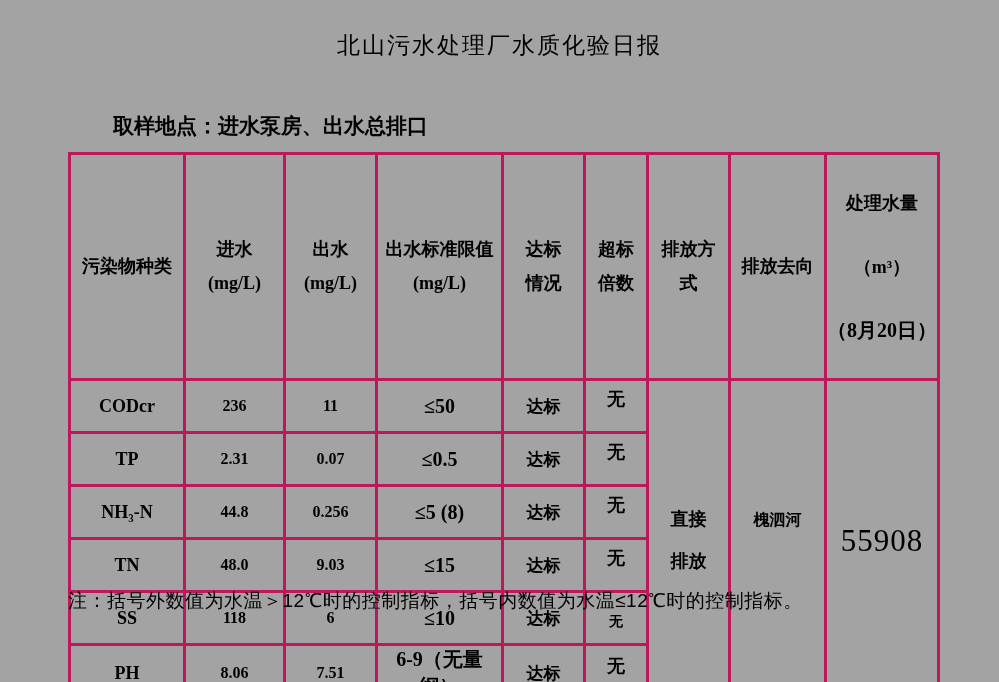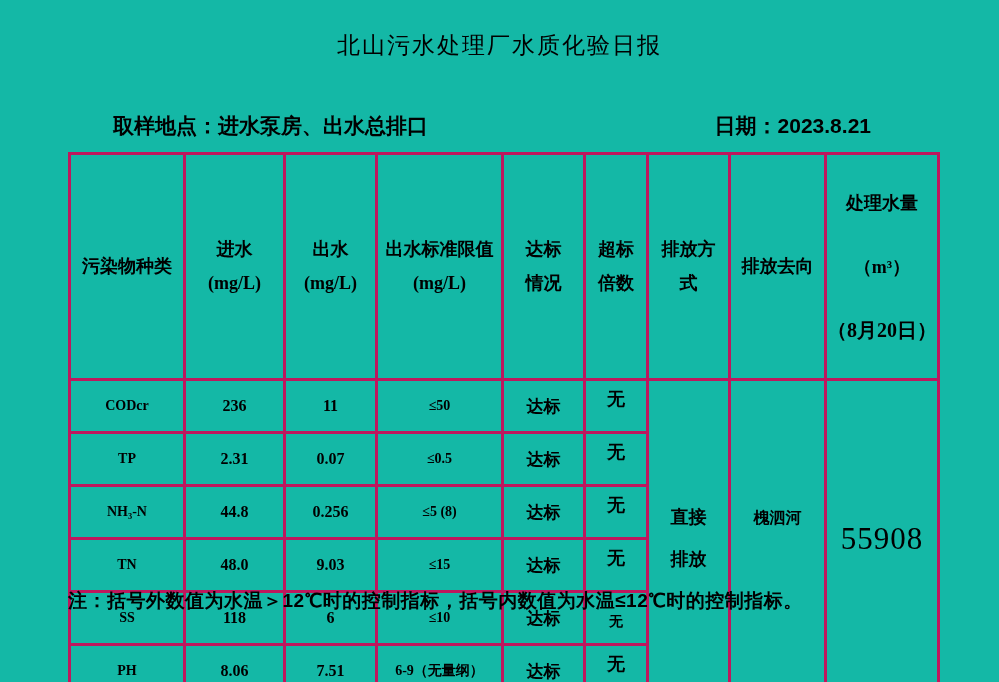"北山污水处理厂水质化验日报" .page { background: #14b8a6 -> #a3a3a3 }
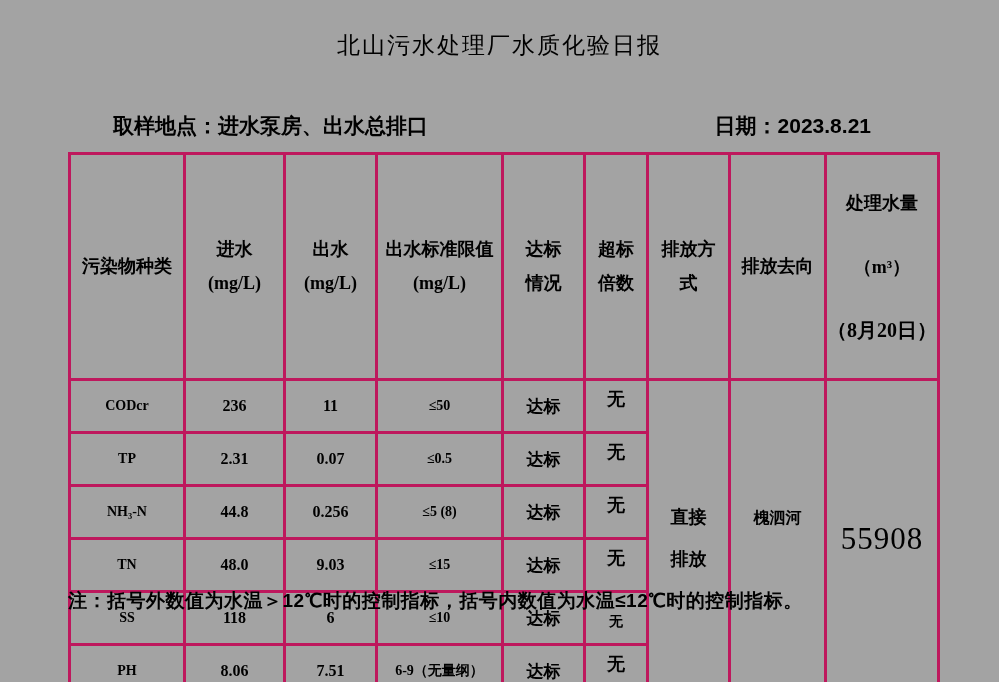"日期：2023.8.21" span { html: <span>日期：2023.8.21</span> -> none }
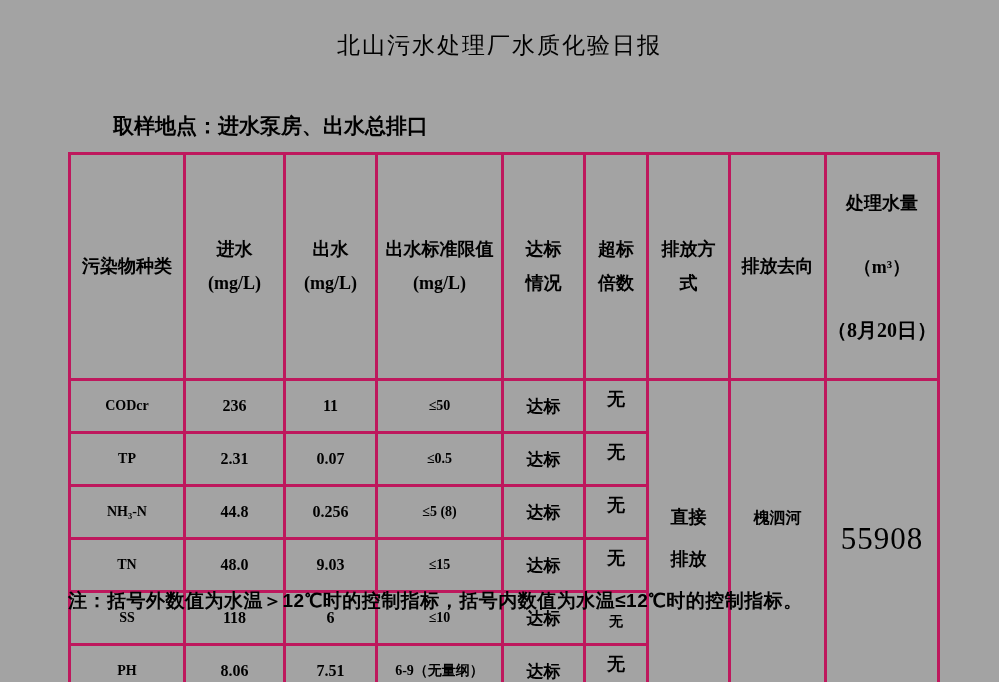"CODcr" td.c-pollutant { font-size: 14px -> 18px }
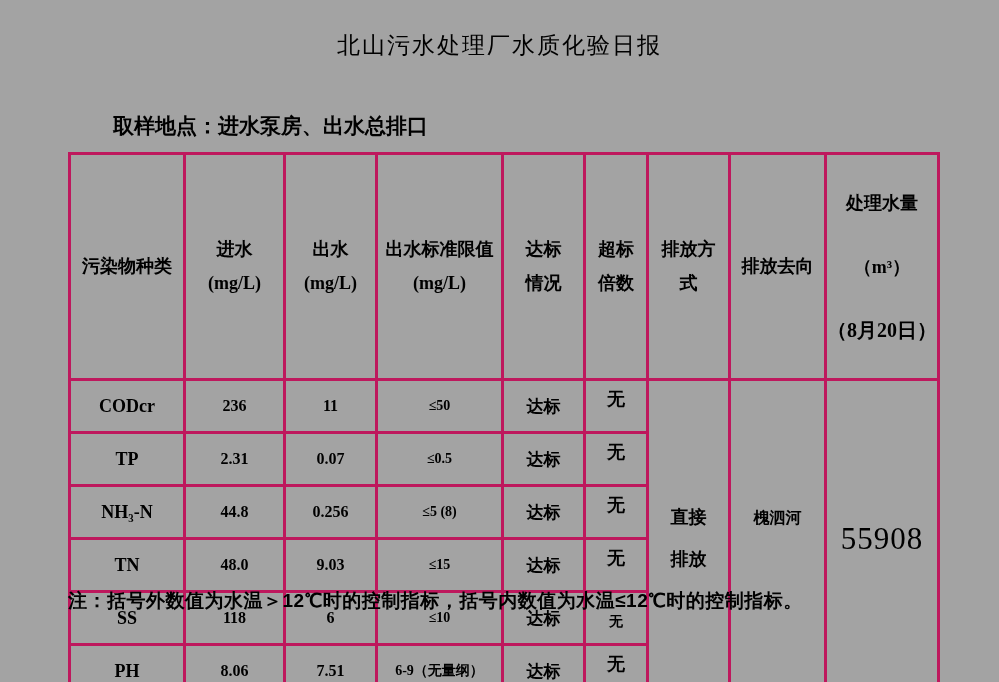"≤50" td.c-limit { font-size: 14px -> 20px }
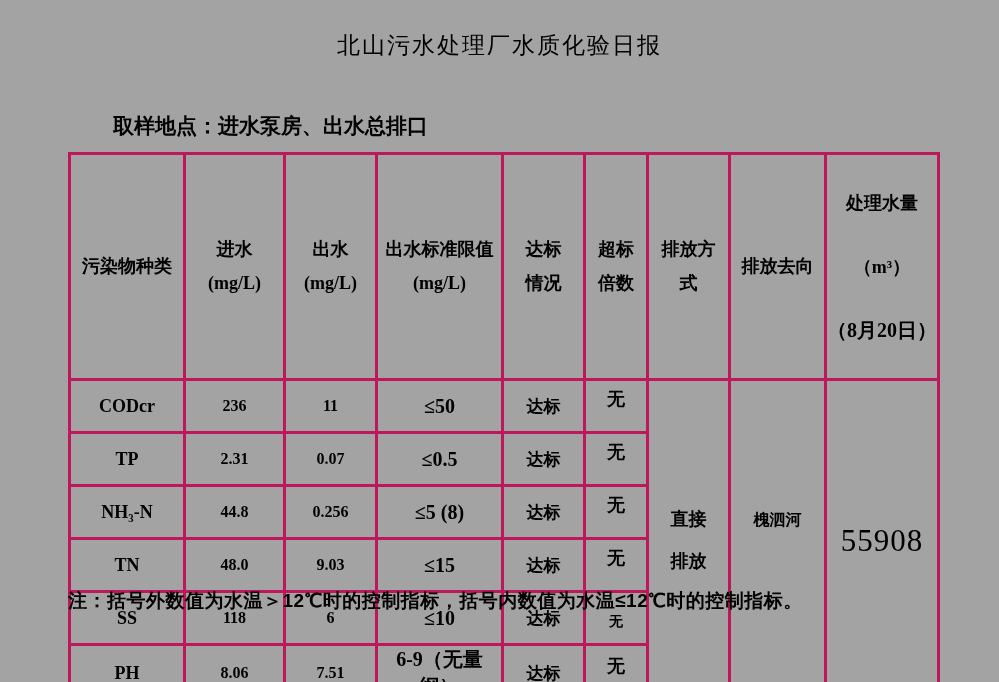"注：括号外数值为水温＞12℃时的控制指标，括号内数值为水温≤12℃时的控制指标。" .note { font-weight: bold -> normal }
